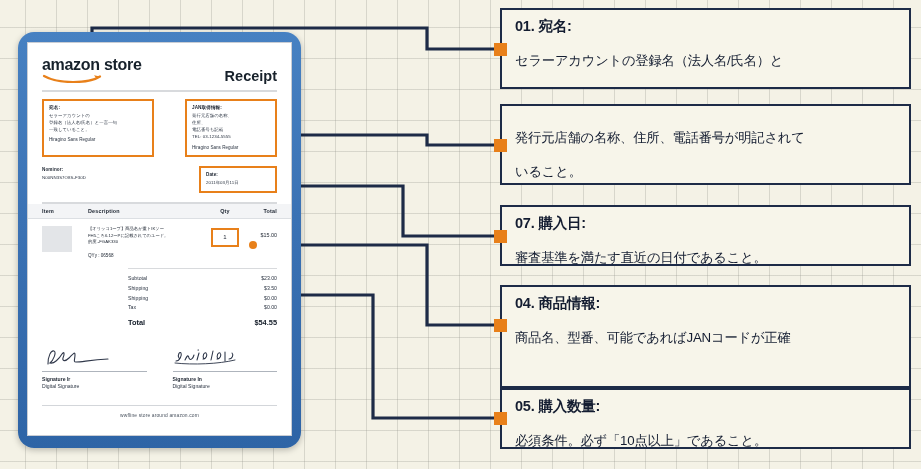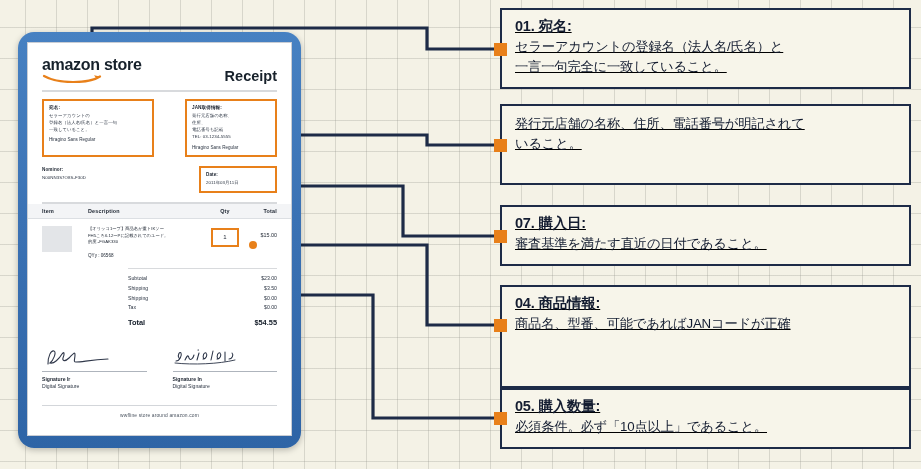"01. 宛名:" .callout { text-decoration: underline -> none }
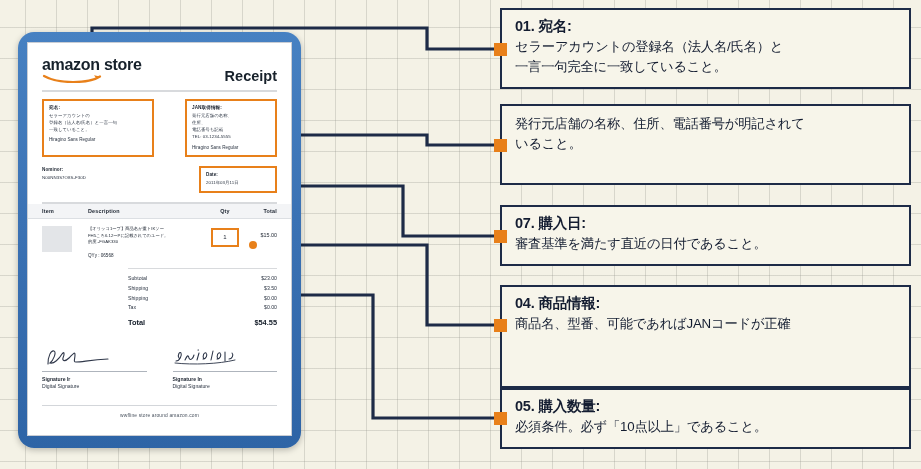"セラーアカウントの登録名（法人名/氏名）と" .callout-body { margin-top: 2px -> 16px }
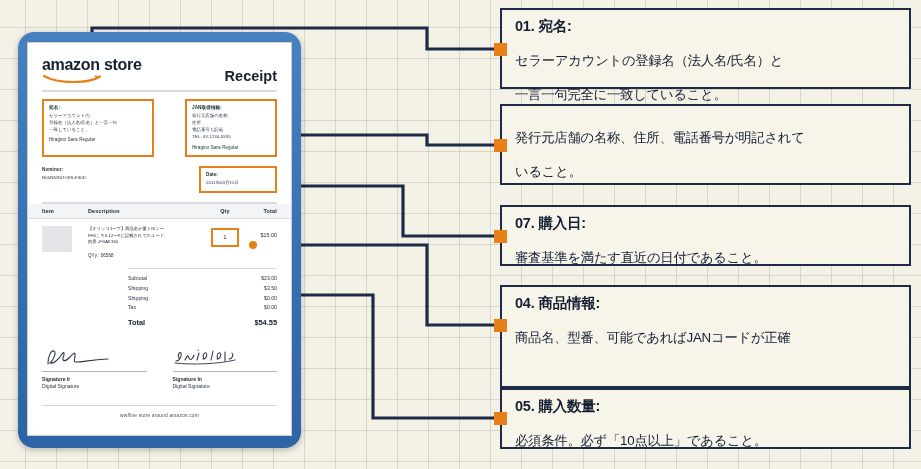"一言一句完全に一致していること。" div.callout-body { html: <div>一言一句完全に一致していること。</div> -> none }
